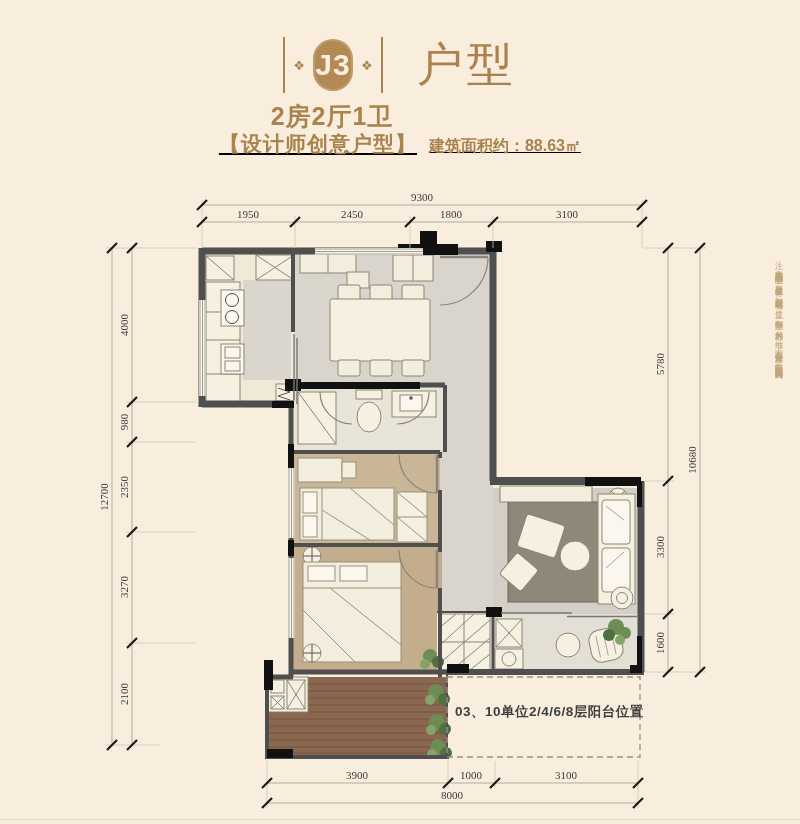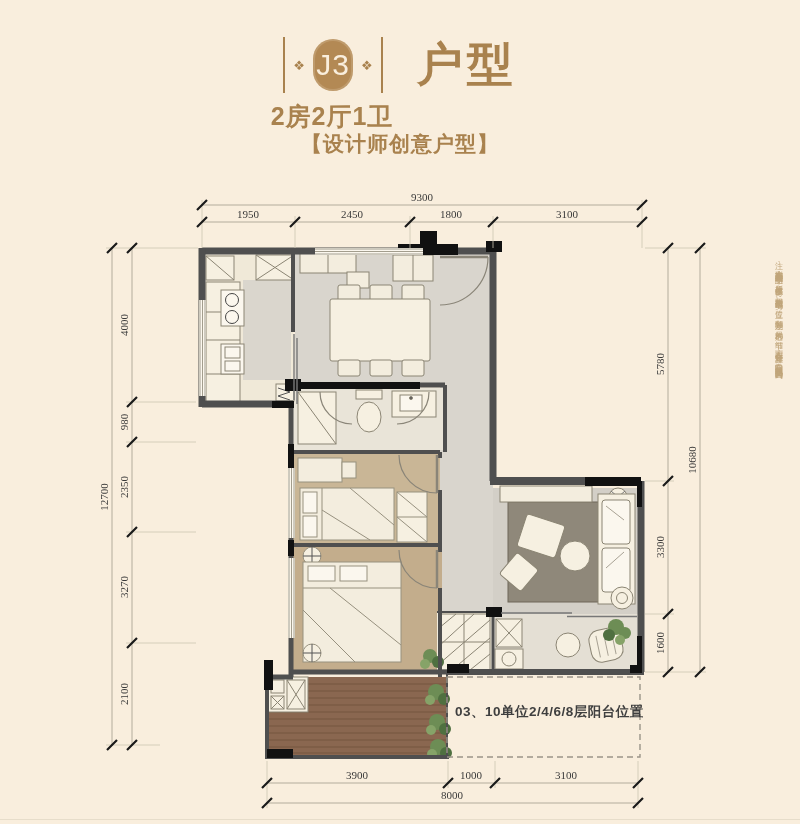"J3" .unit-box { font-weight: normal -> bold }
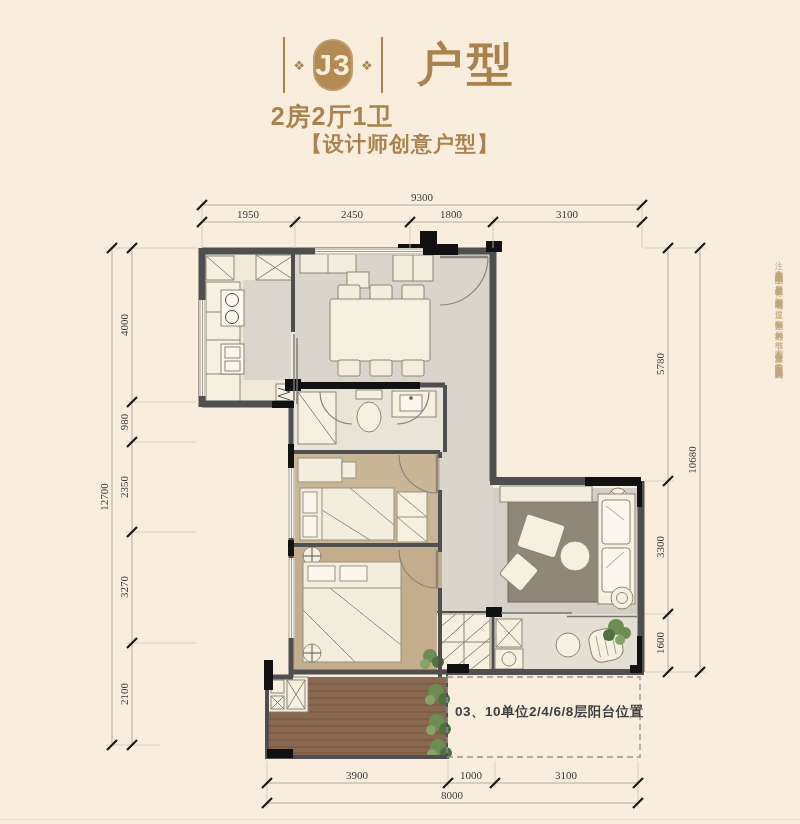"户型" .unit-suffix { font-weight: 700 -> 400 }
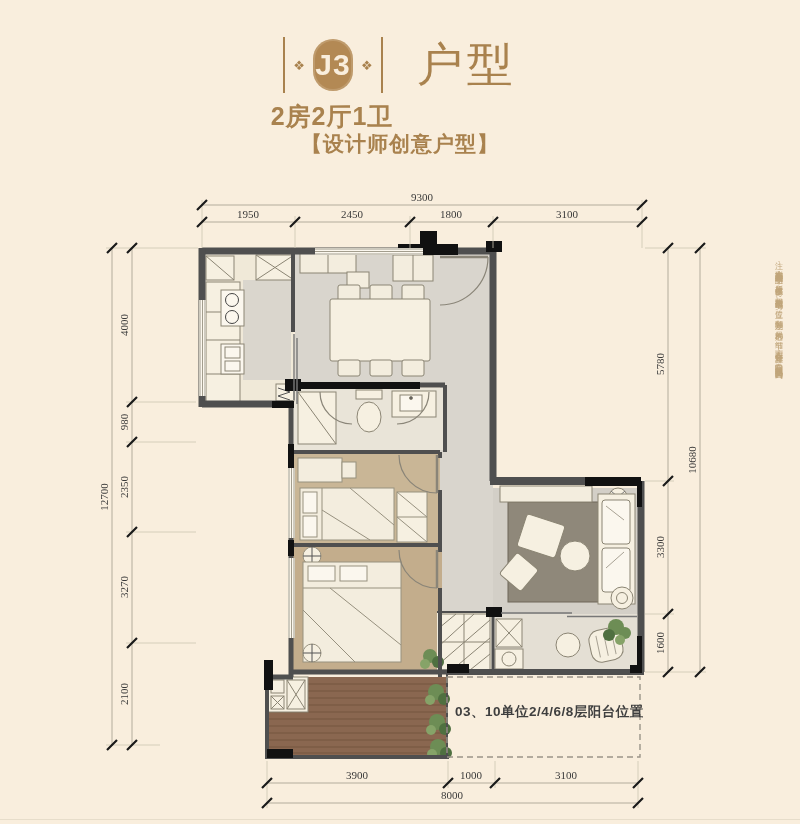"【设计师创意户型】" .area-row { text-decoration: none -> underline }
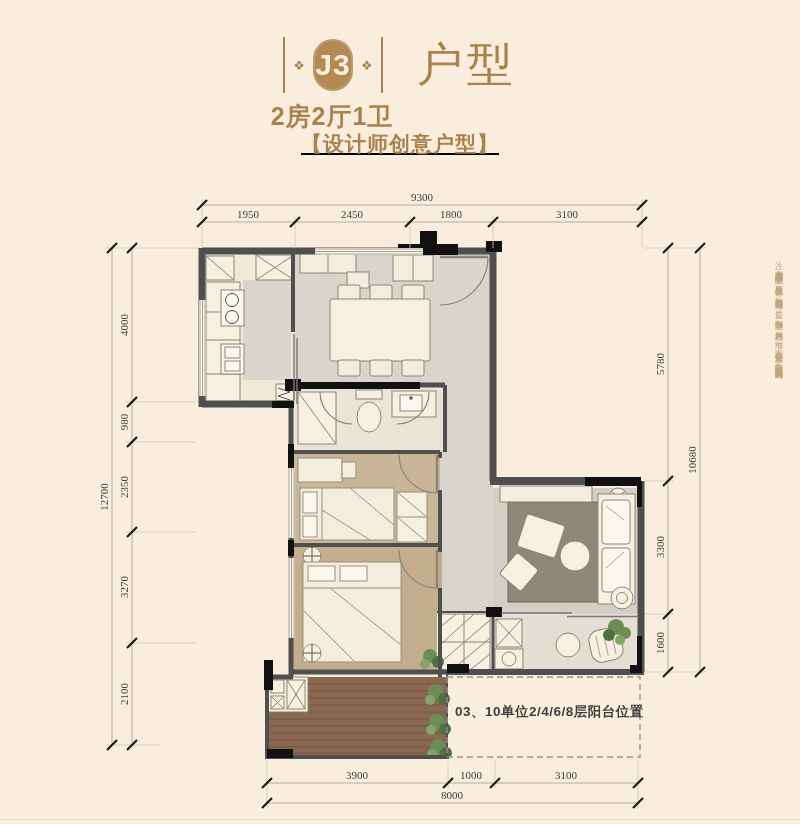"建筑面积约：88.63㎡" span.area-label { html: none -> <span>建筑面积约：88.63㎡</span> }
